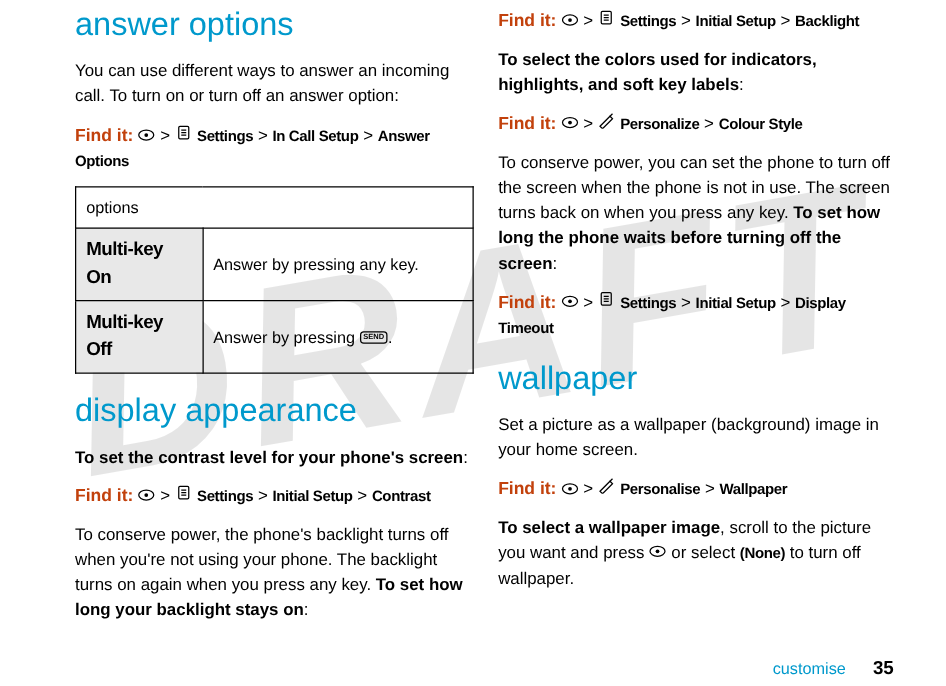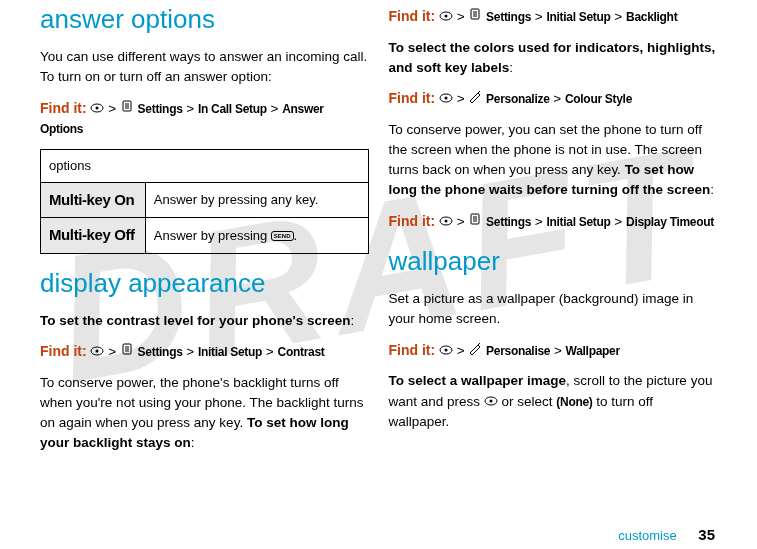"answer options" .page { margin-left: none -> 20px }
